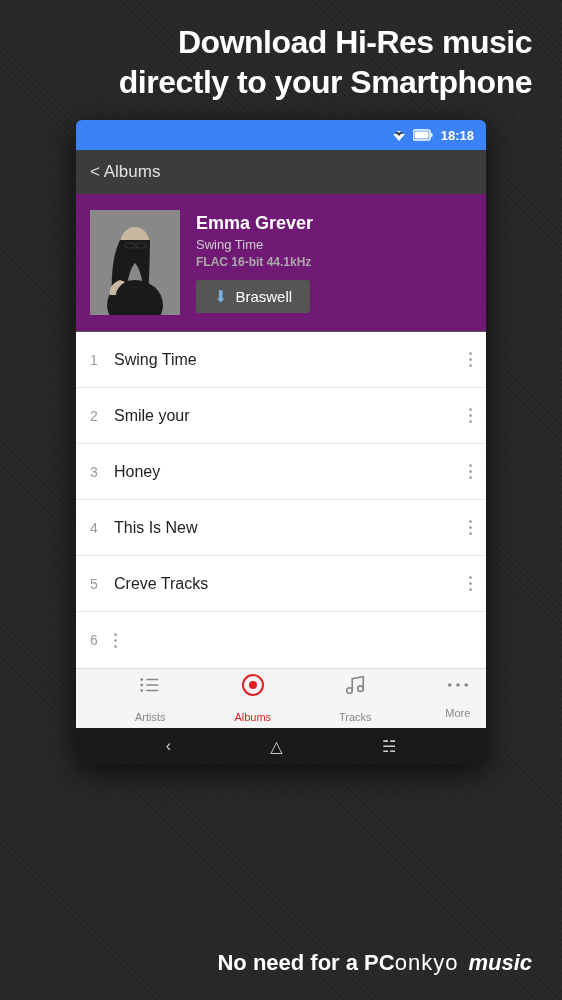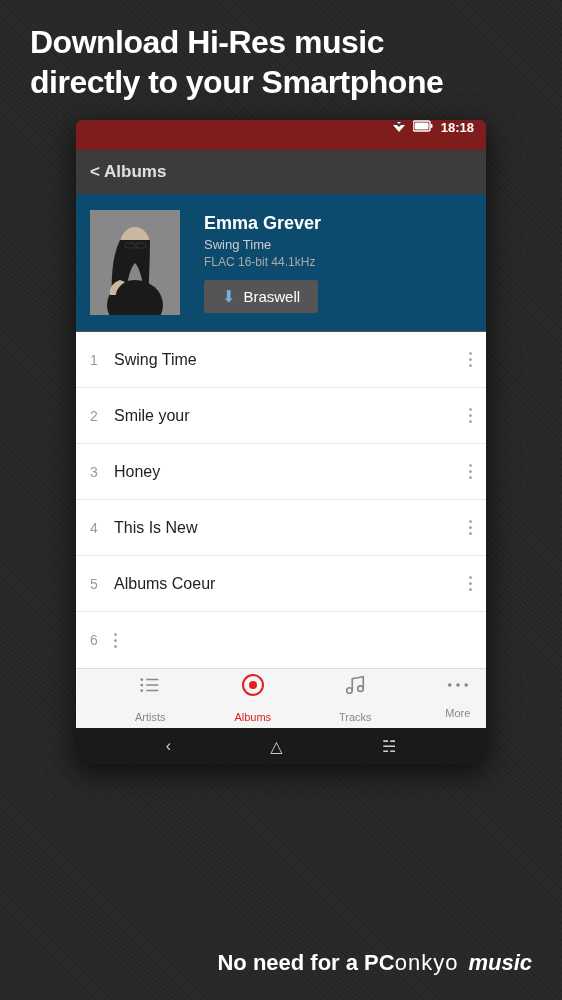"Download Hi-Res music" .headline { text-align: left -> right }
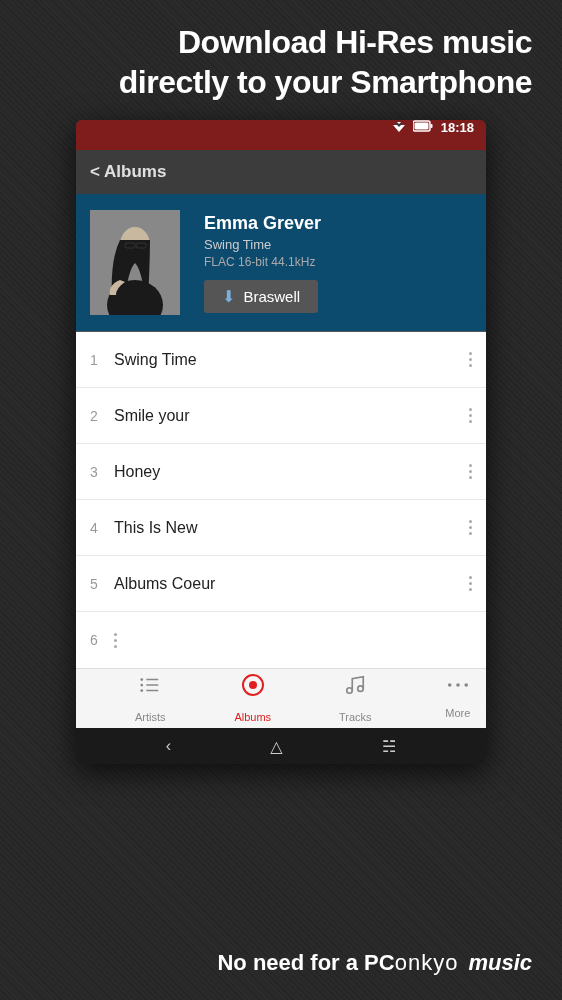"18:18" .status-bar { align-items: none -> center; background: #7f1d1d -> #3b82f6 }
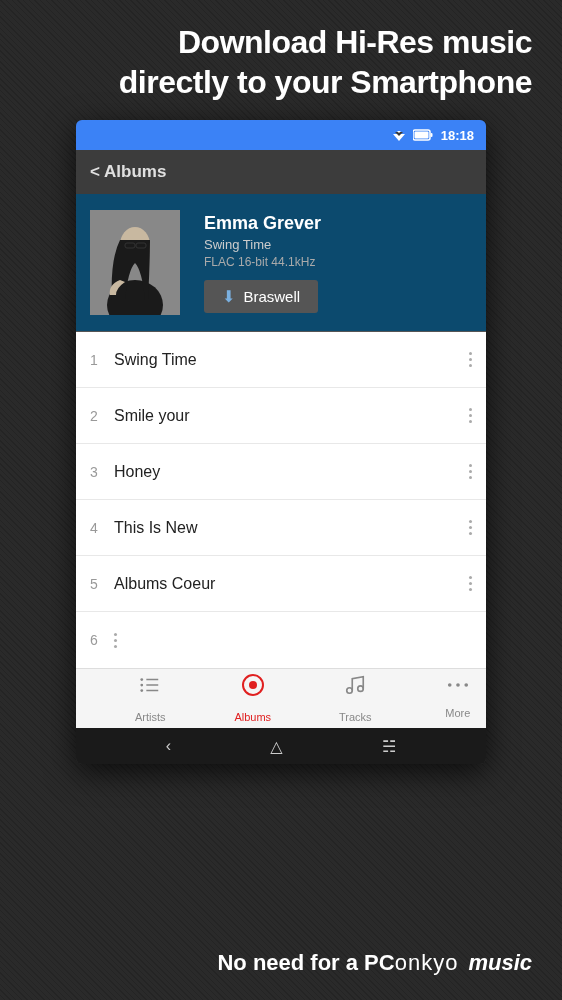"< Albums" .albums-title { font-weight: 700 -> 400 }
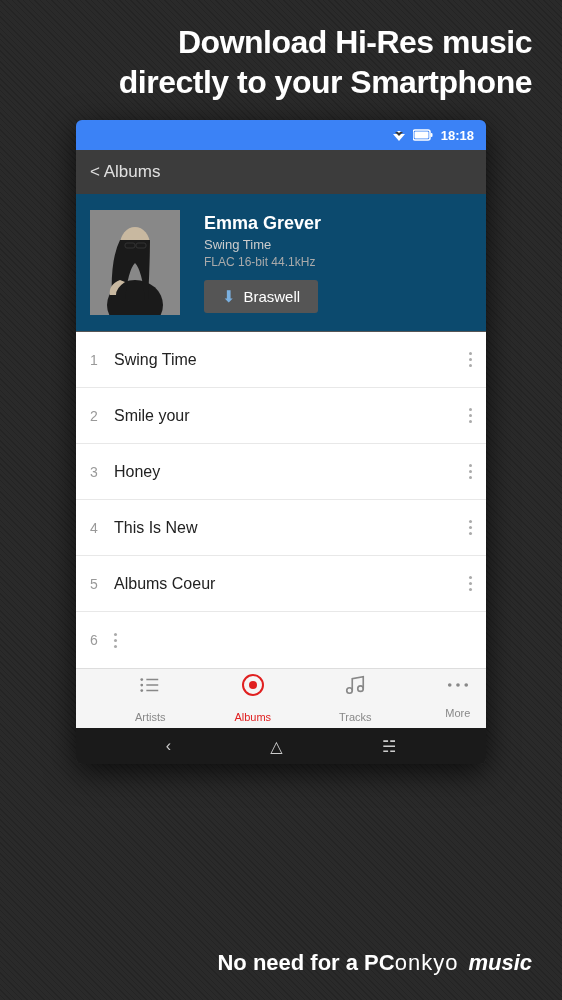"Emma Grever" .album-card { background: #0c4a6e -> #701a75; gap: 24px -> 16px }
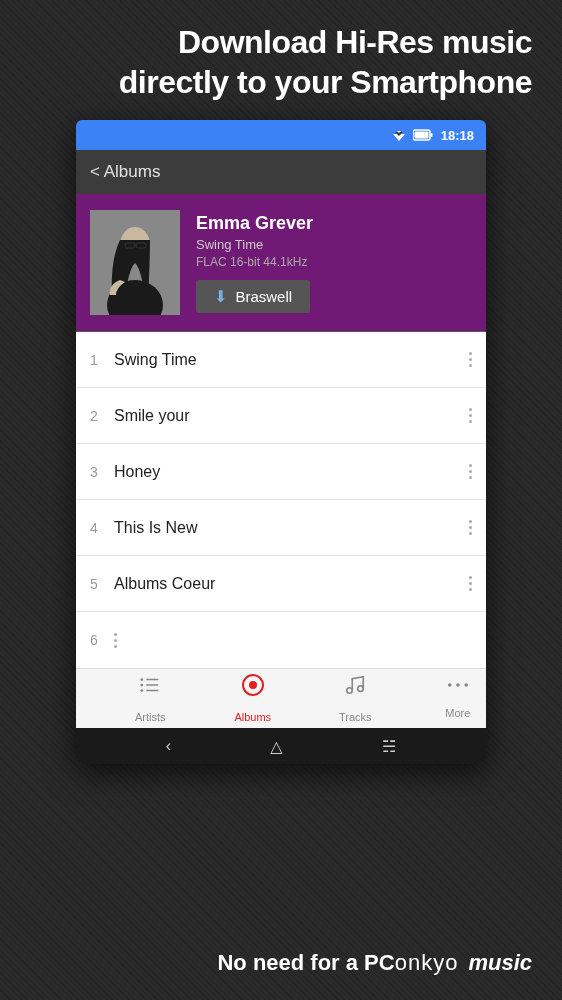"FLAC 16-bit 44.1kHz" .album-format { font-weight: none -> bold }
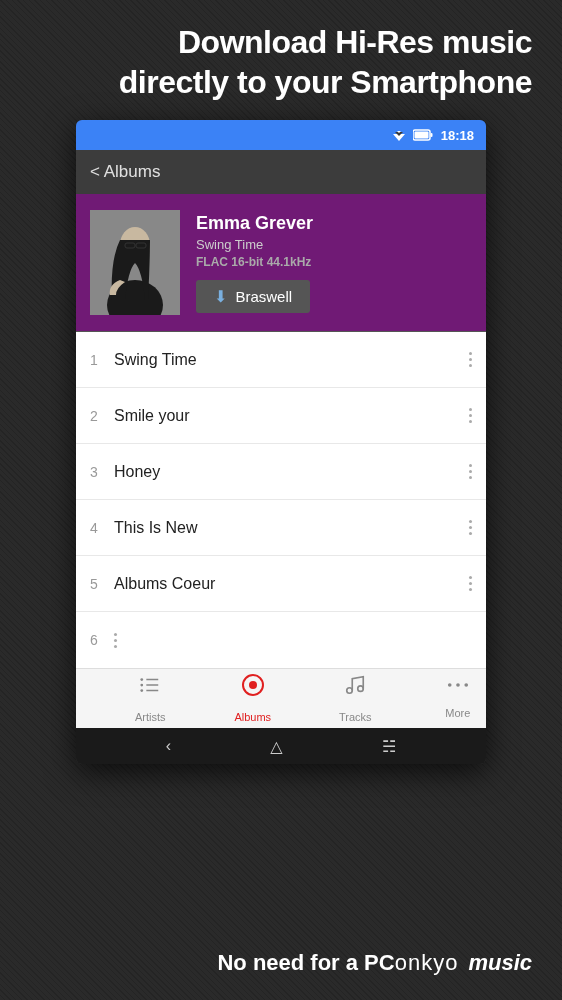"Albums Coeur" span.track-name { text: Albums Coeur -> Creve Tracks }
